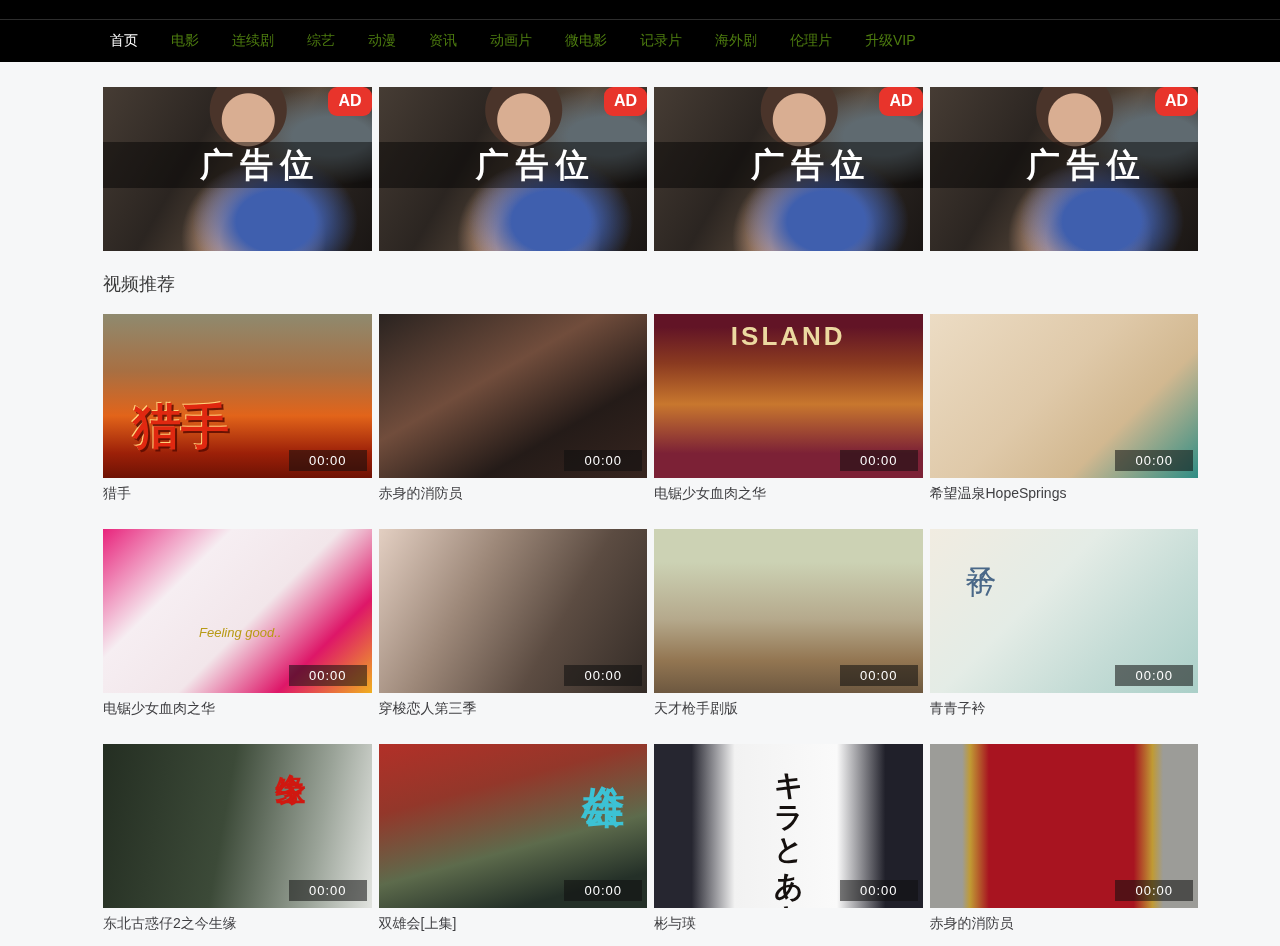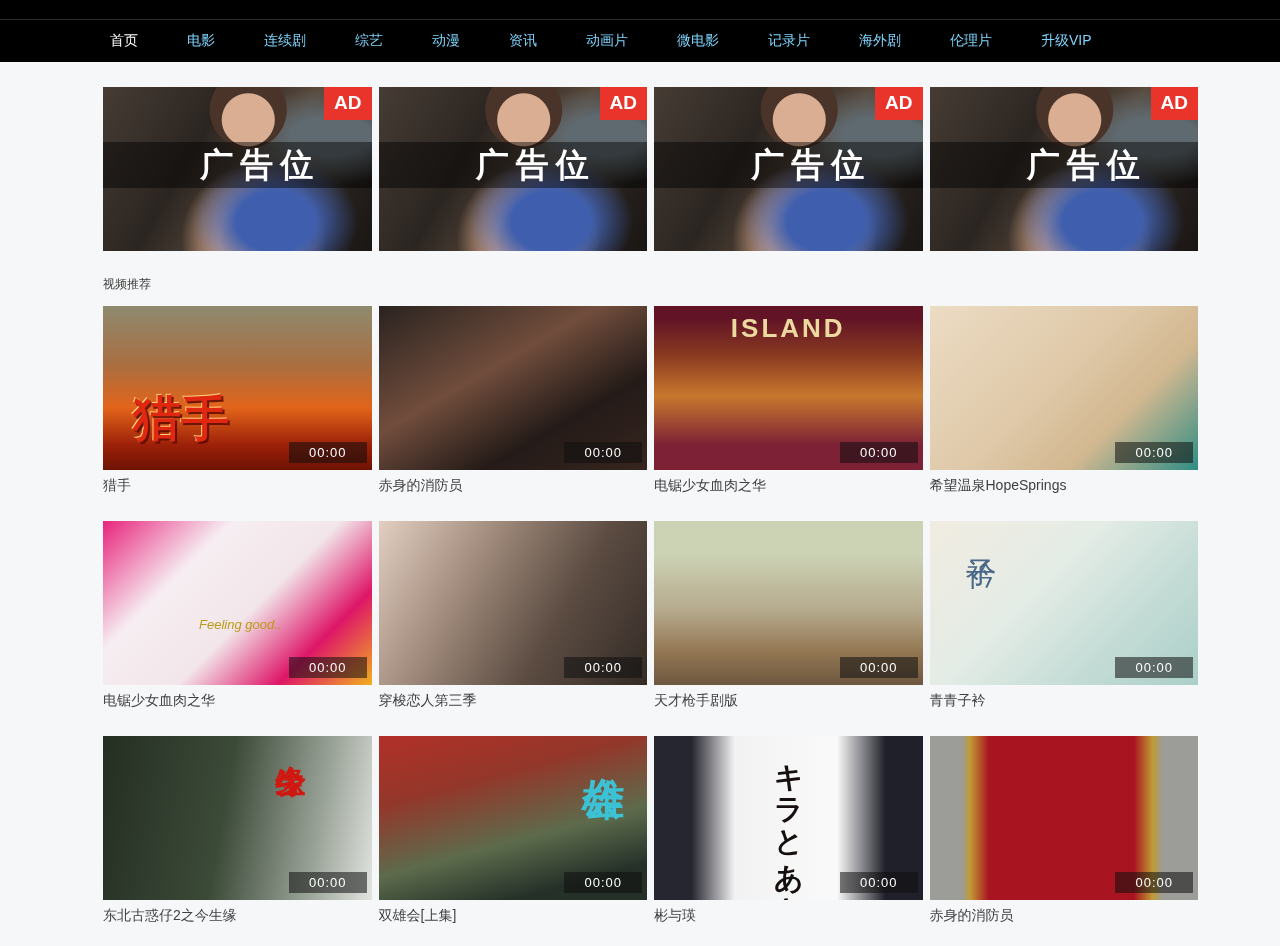"首页" .navbar { gap: 49px -> 33px }
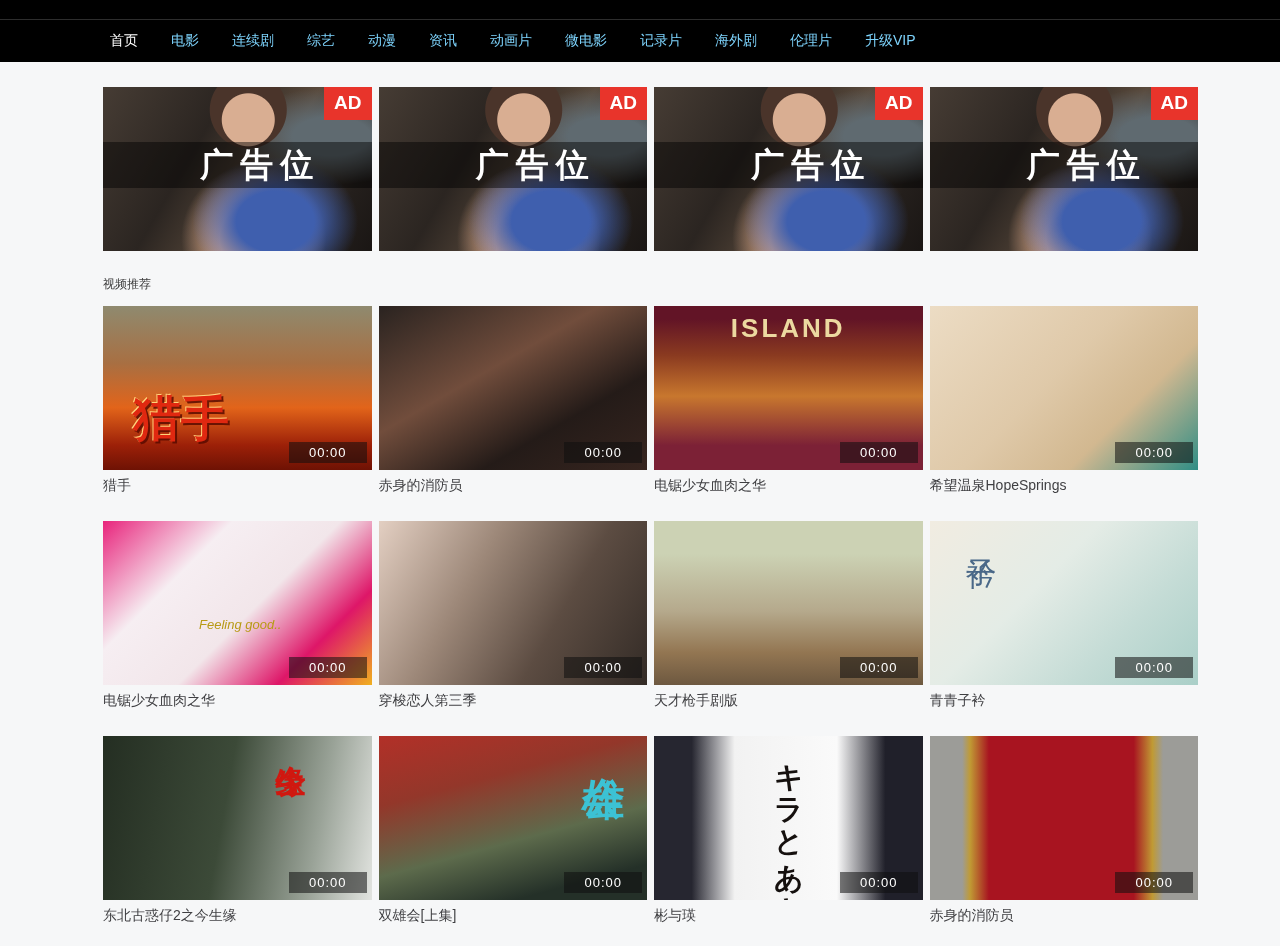"电影" .nav-item { color: #7dd3fc -> #4d7c0f }
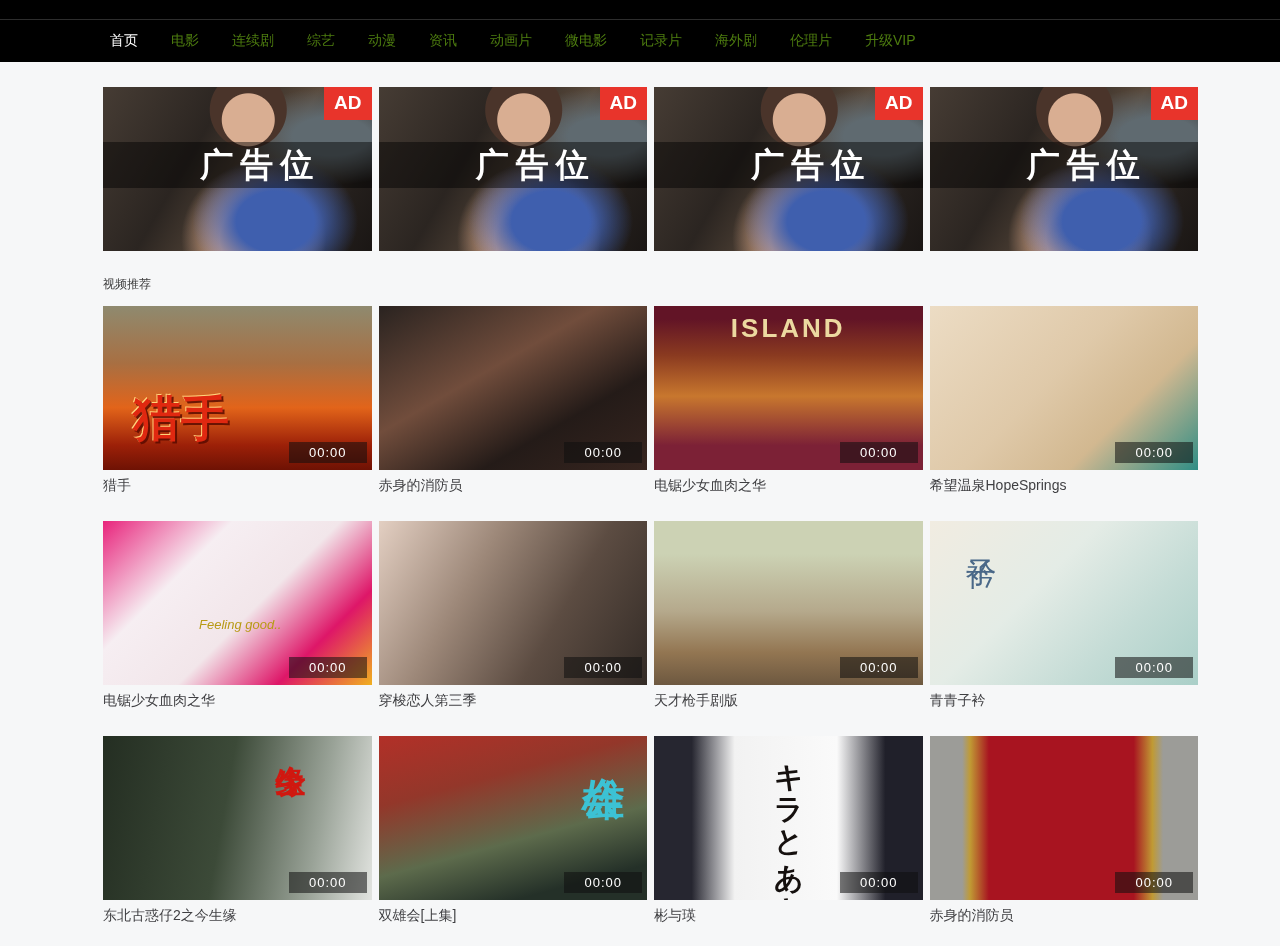"AD" .ad-badge { border-radius: none -> 9px; font-size: 19px -> 16px }
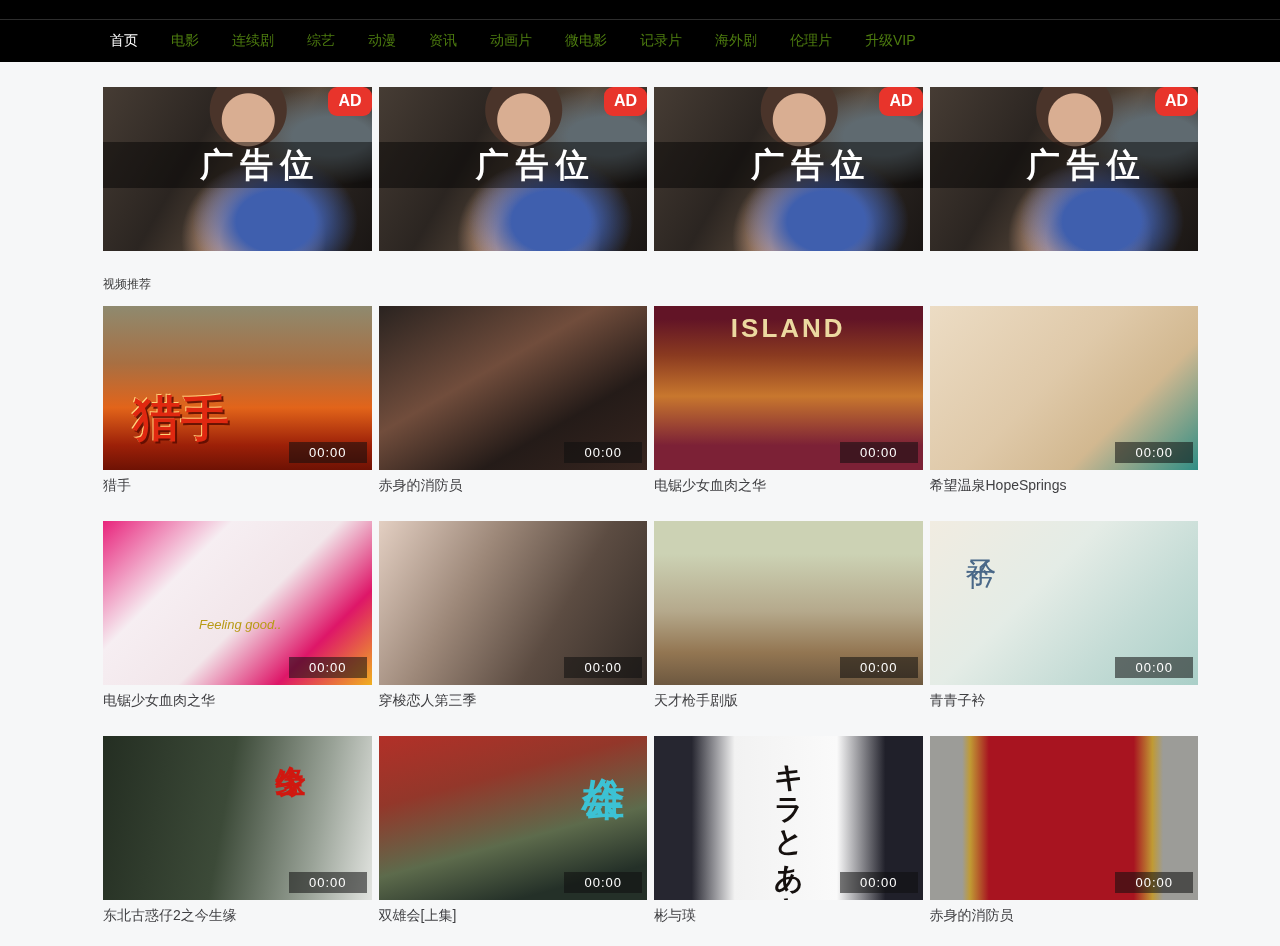"视频推荐" .section-title { font-size: 12px -> 18px; margin: 24px 0 12px -> 24px 0 20px }
